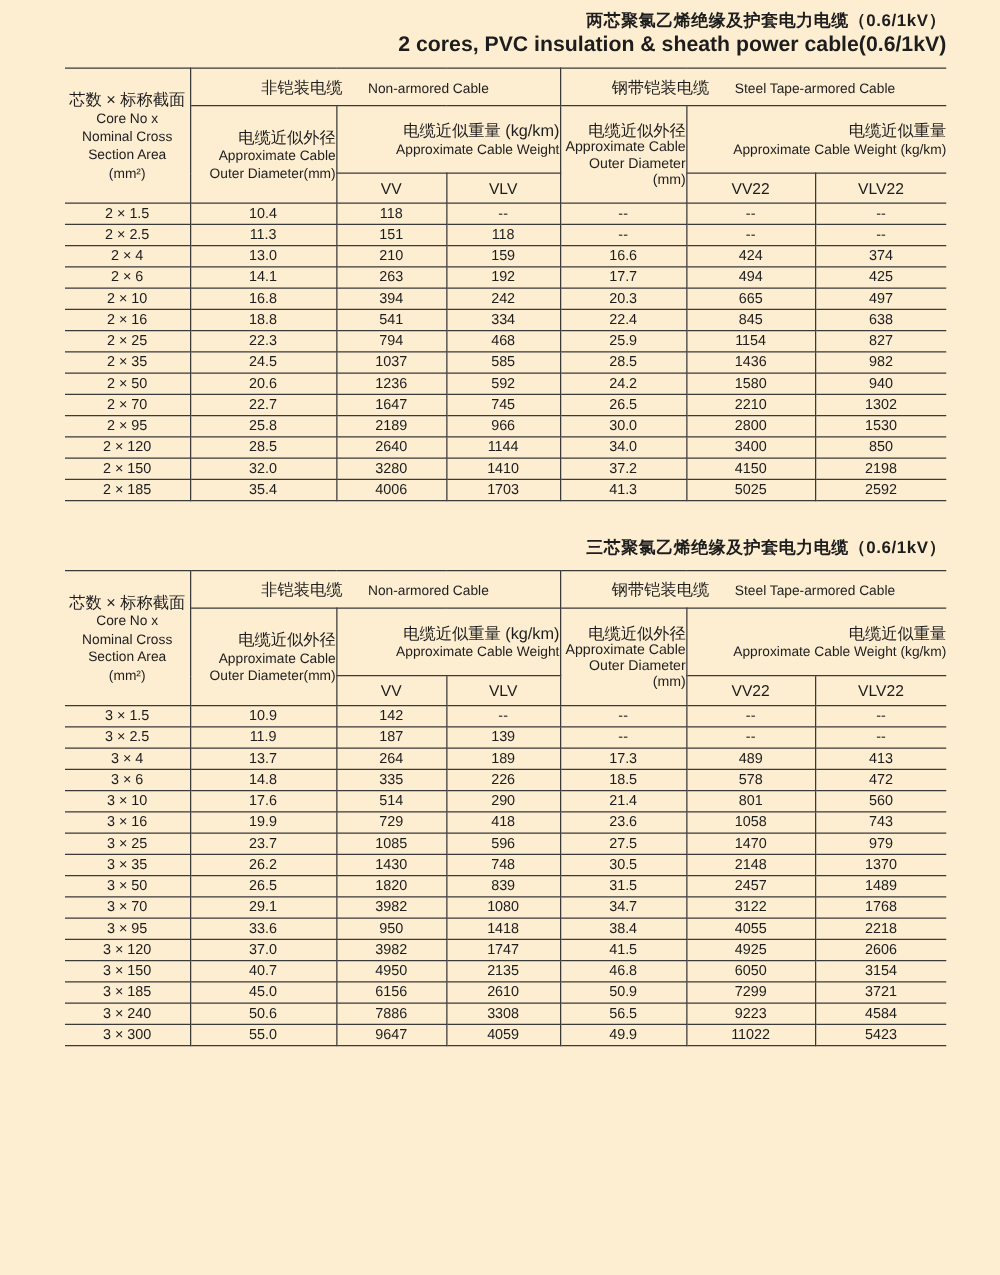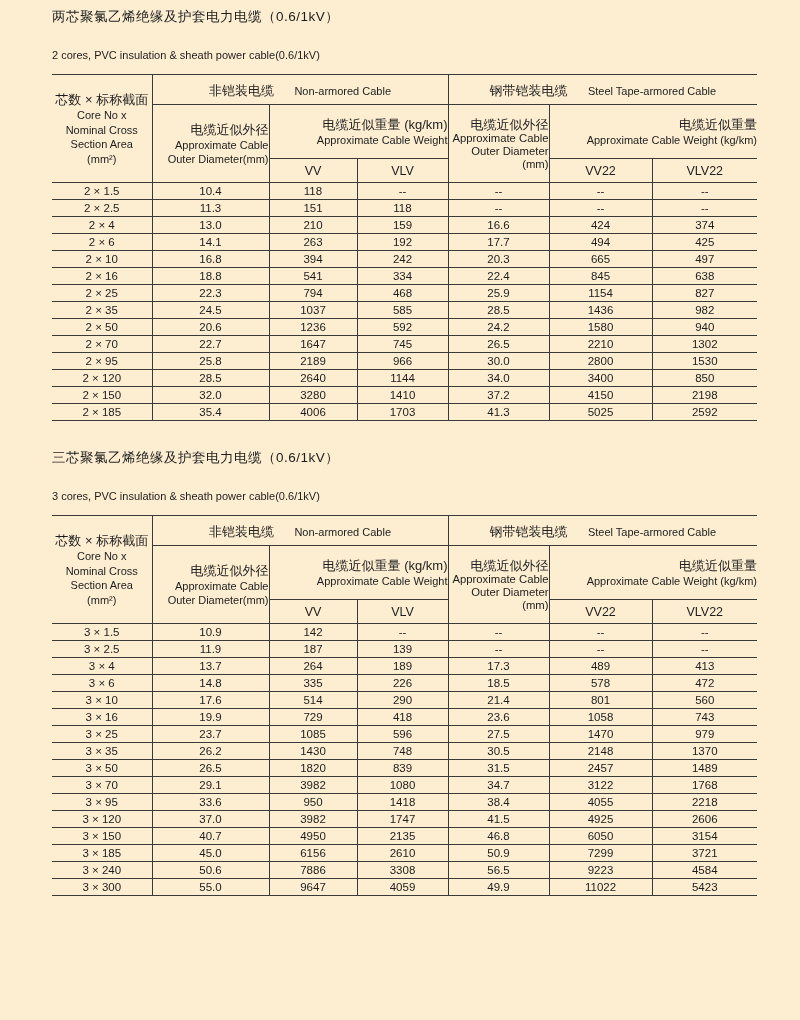"两芯聚氯乙烯绝缘及护套电力电缆（0.6/1kV）" .titles { font-weight: normal -> bold; text-align: none -> right }
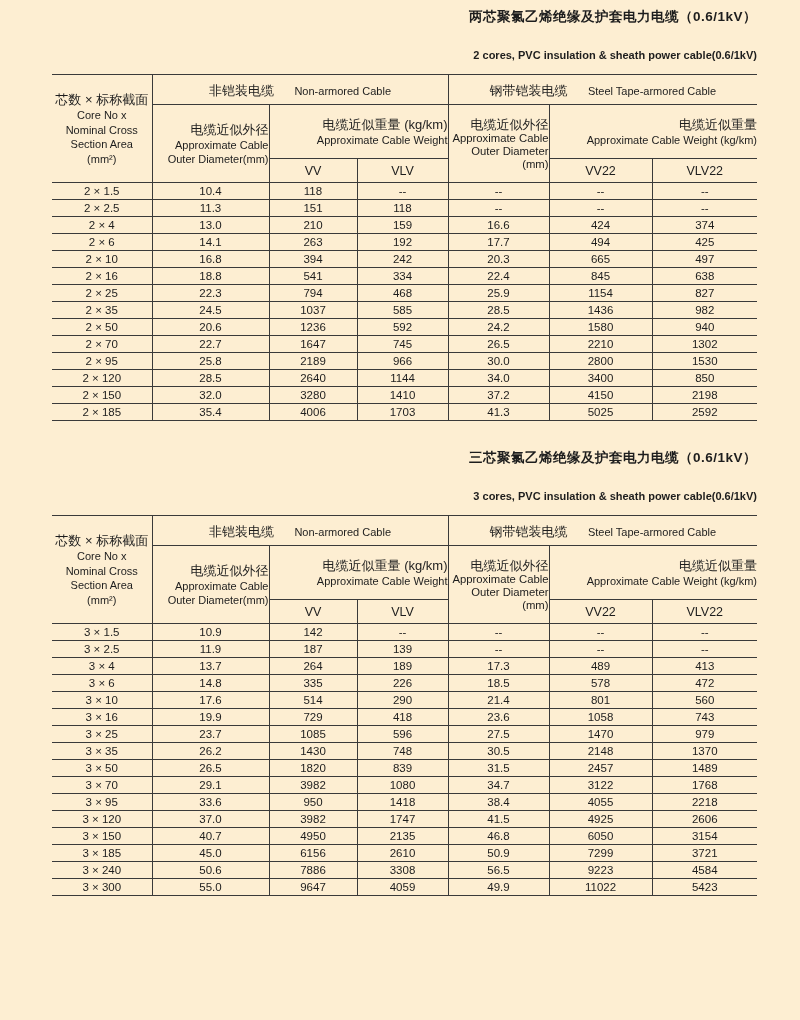"2 cores, PVC insulation &" .title-en { font-size: 11px -> 17px; margin-top: 20px -> none }
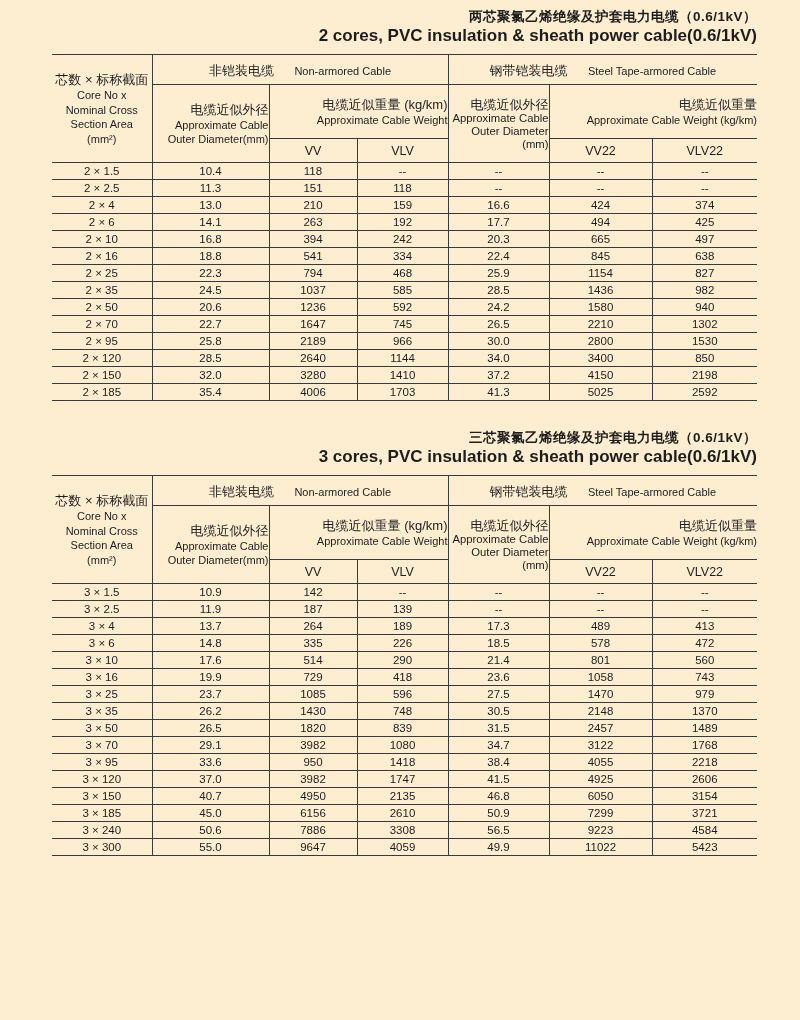"3 cores, PVC insulation &" div.title-en { html: <div>3 cores, PVC insulation &amp; sheath power cable(0.6/1kV)</div> -> none }
